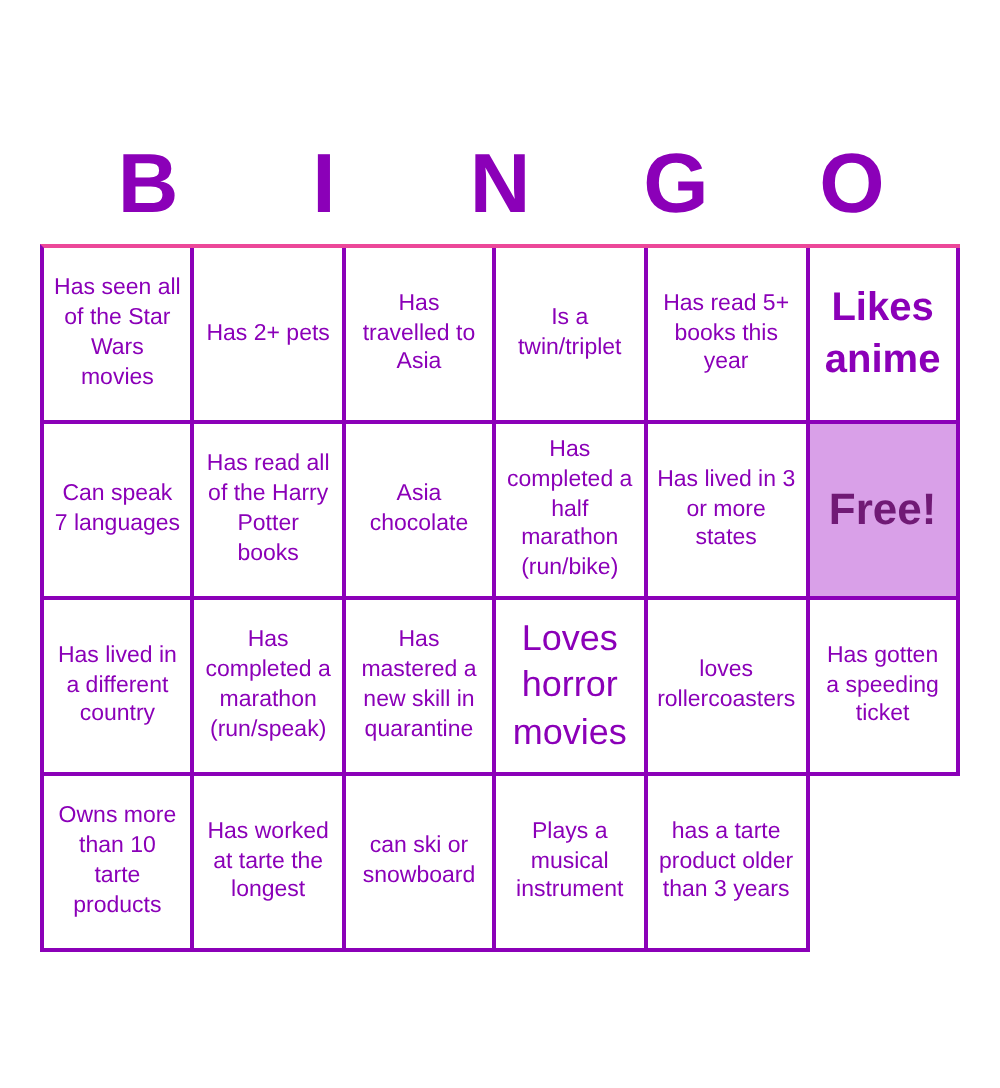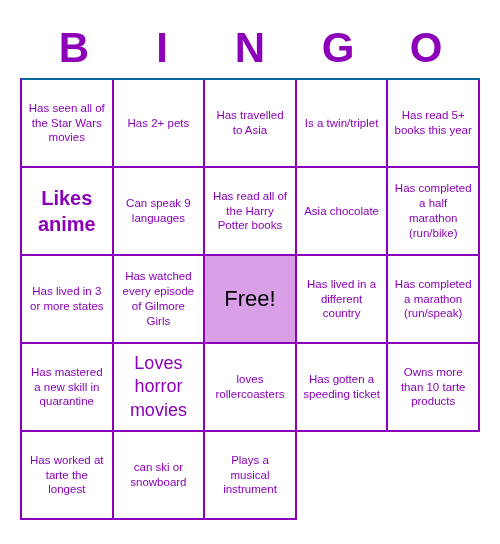"Has seen all of the" .bingo-grid { border-top: 2px solid #0369a1 -> 2px solid #ec4899; grid-template-columns: repeat(5, 1fr) -> repeat(6, 1fr) }
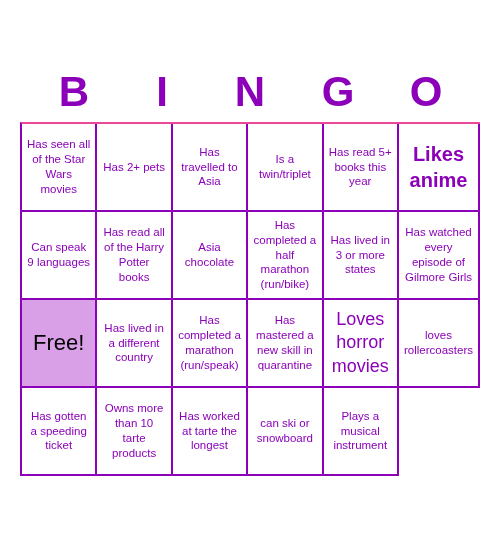"Has watched every episode of" div.bingo-cell { html: <div>Has watched every episode of Gilmore Girls</div> -> none }
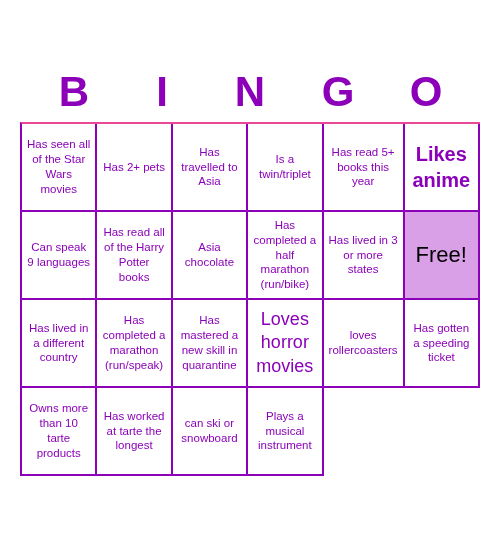"Can speak 9 languages" div.bingo-cell { text: 9 -> 7 }
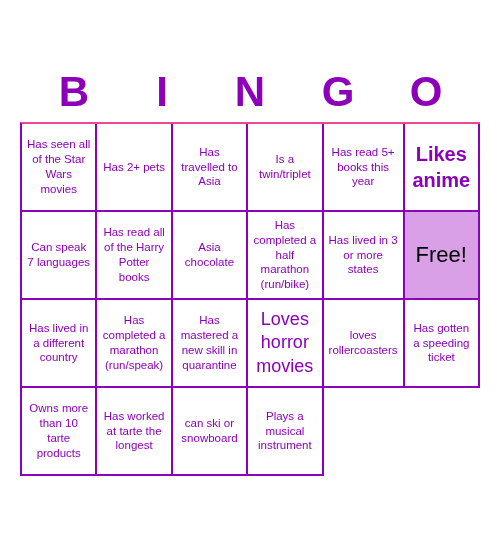"Free!" .bingo-cell.free { color: #000000 -> #701a75; font-weight: normal -> bold }
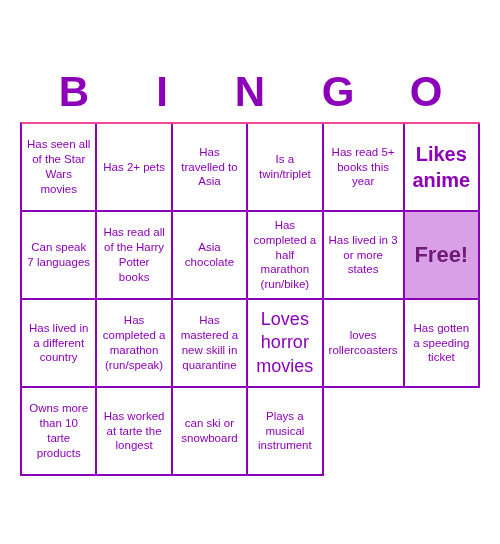"has a tarte product older" div.bingo-cell { html: none -> <div>has a tarte product older than 3 years</div> }
